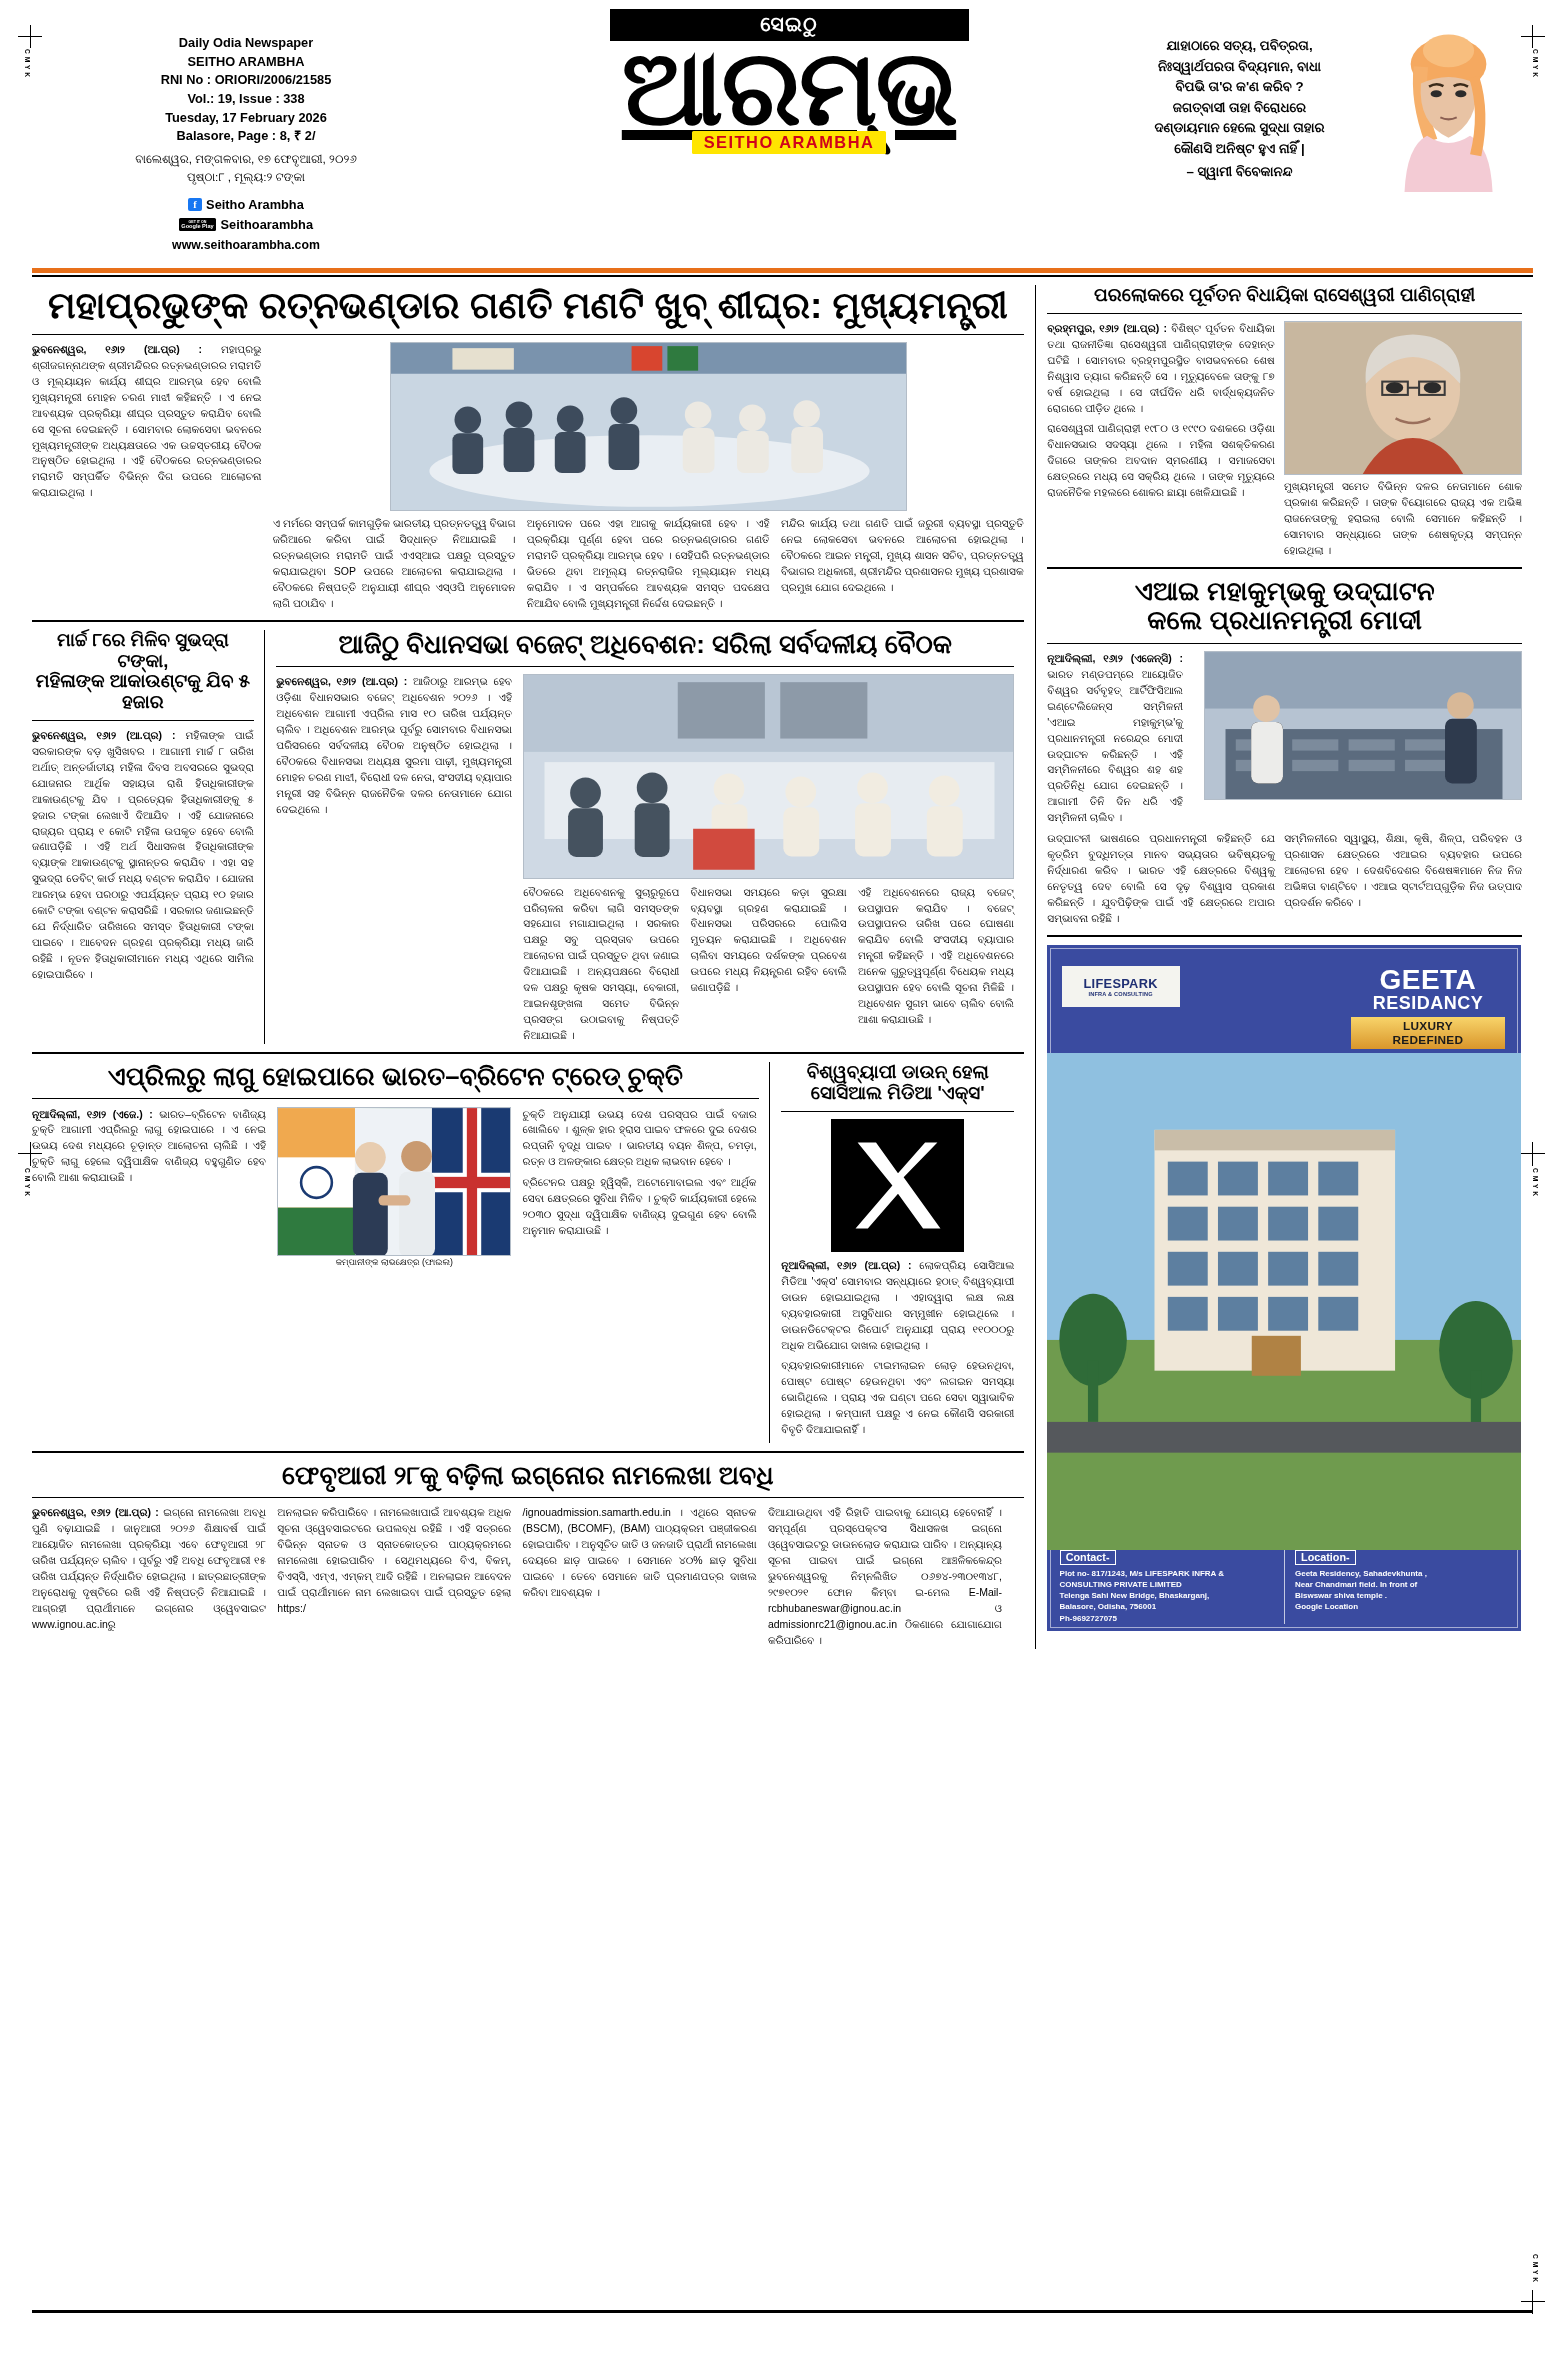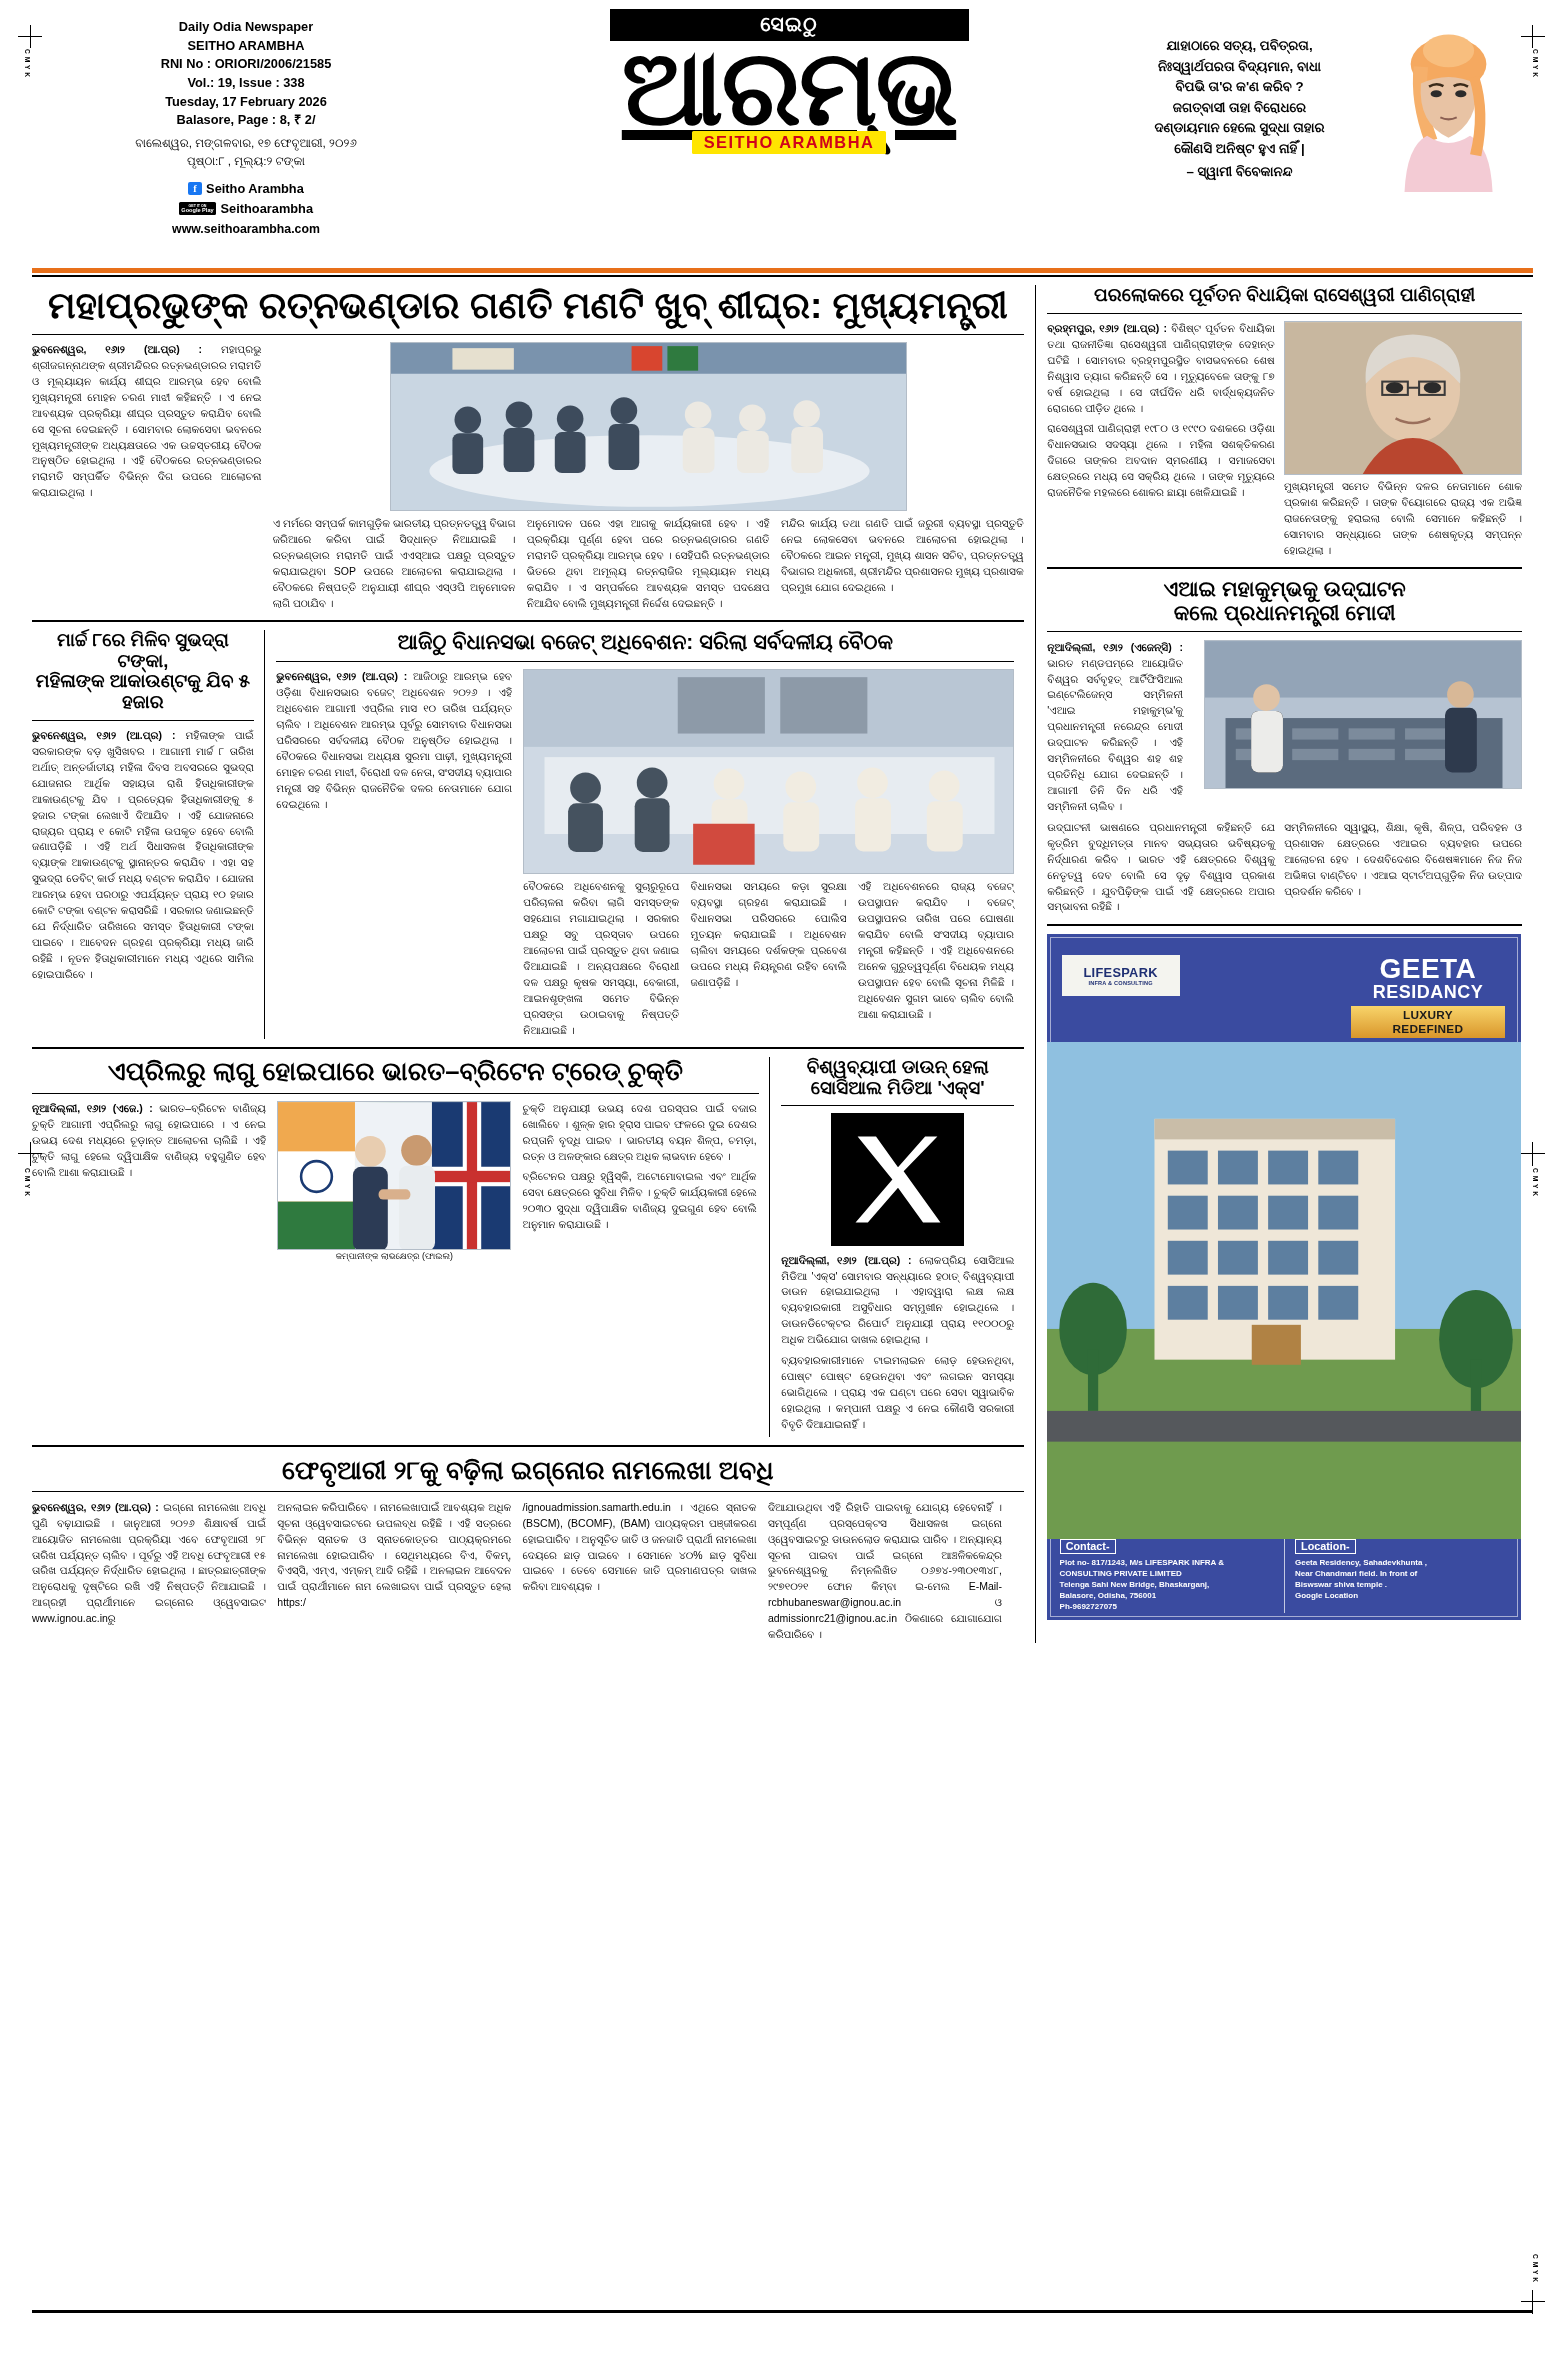"Daily Odia Newspaper" .mh-left { top: 18px -> 34px }
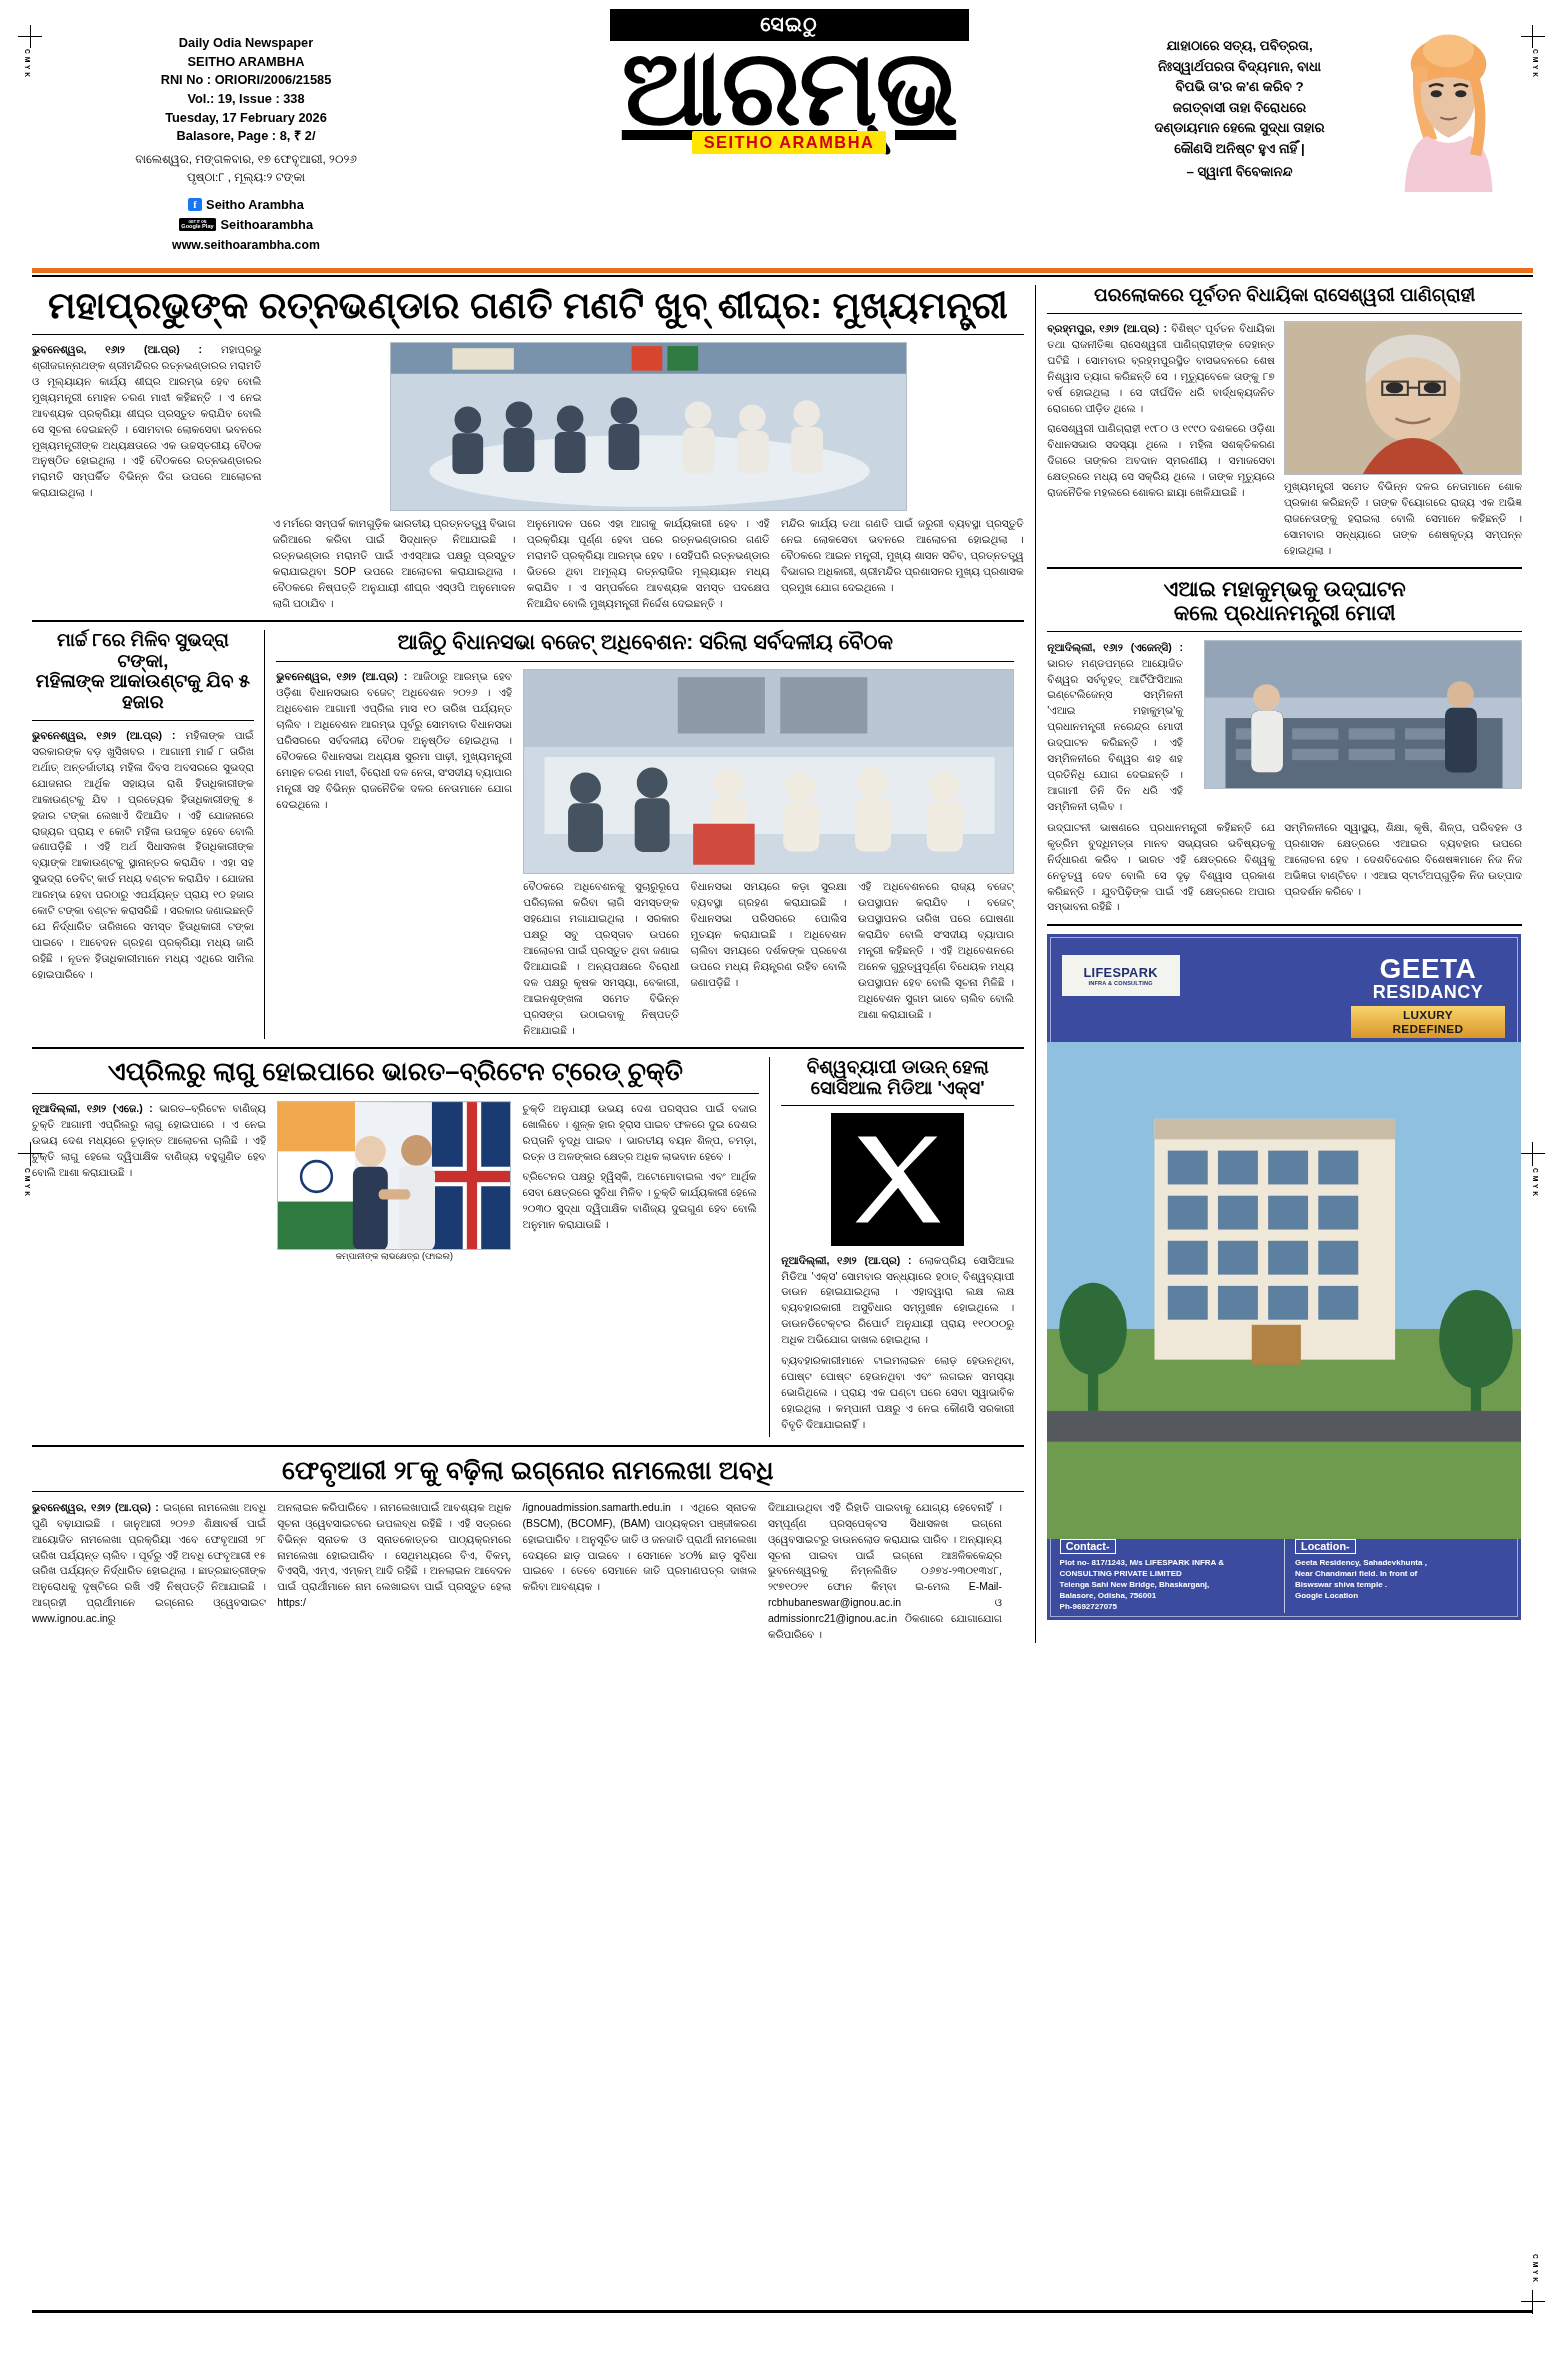"ଏଆଇ ମହାକୁମ୍ଭକୁ ଉଦ୍‌ଘାଟନ" .hl-md { font-size: 21px -> 26px }
